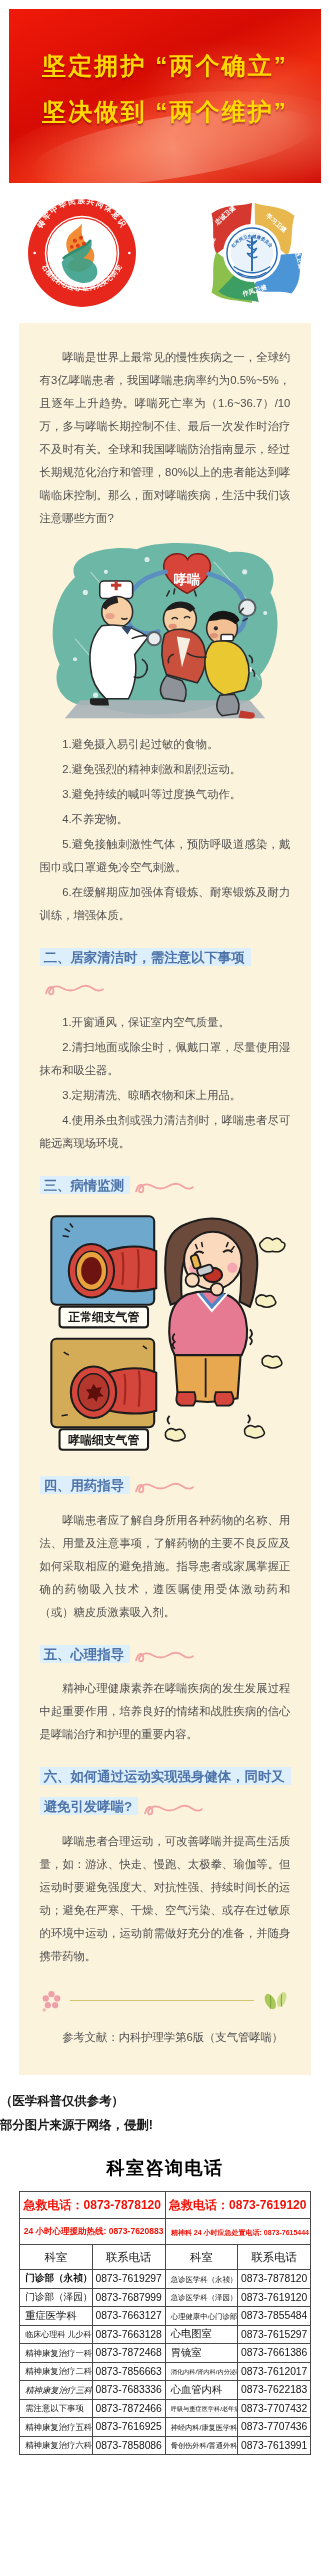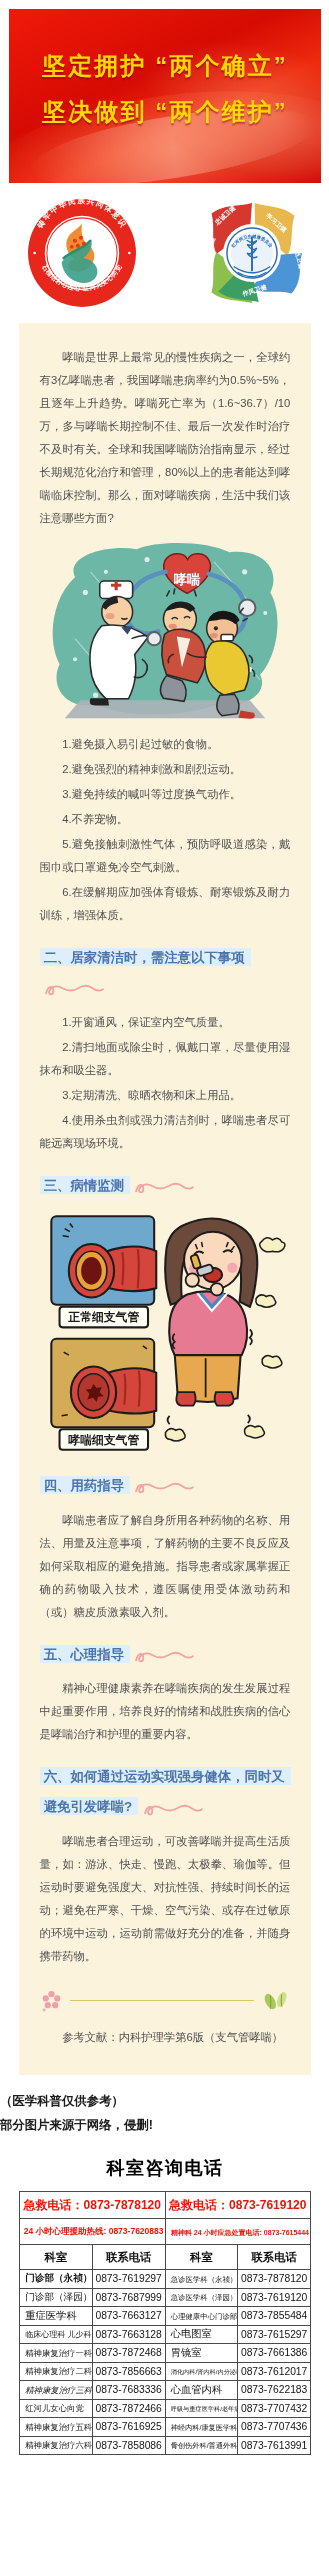"科室" .th-row td { font-weight: bold -> normal }
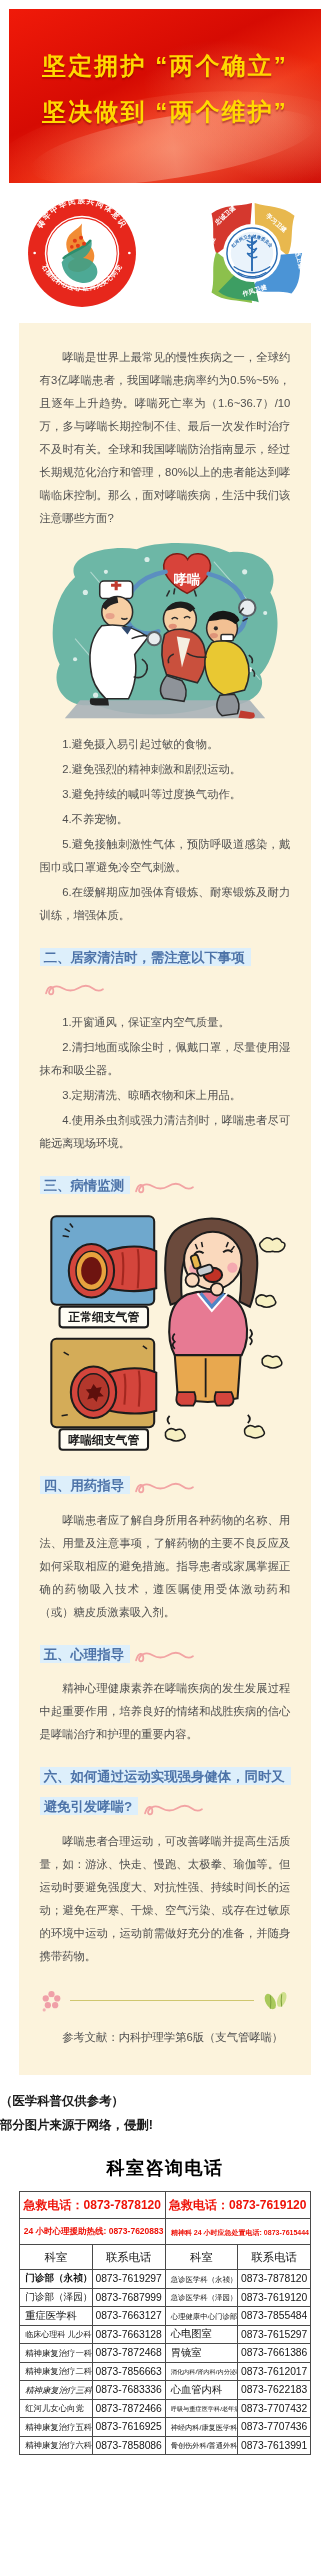"红河儿女心向党" span.fit { text: 红河儿女心向党 -> 需注意以下事项 }
